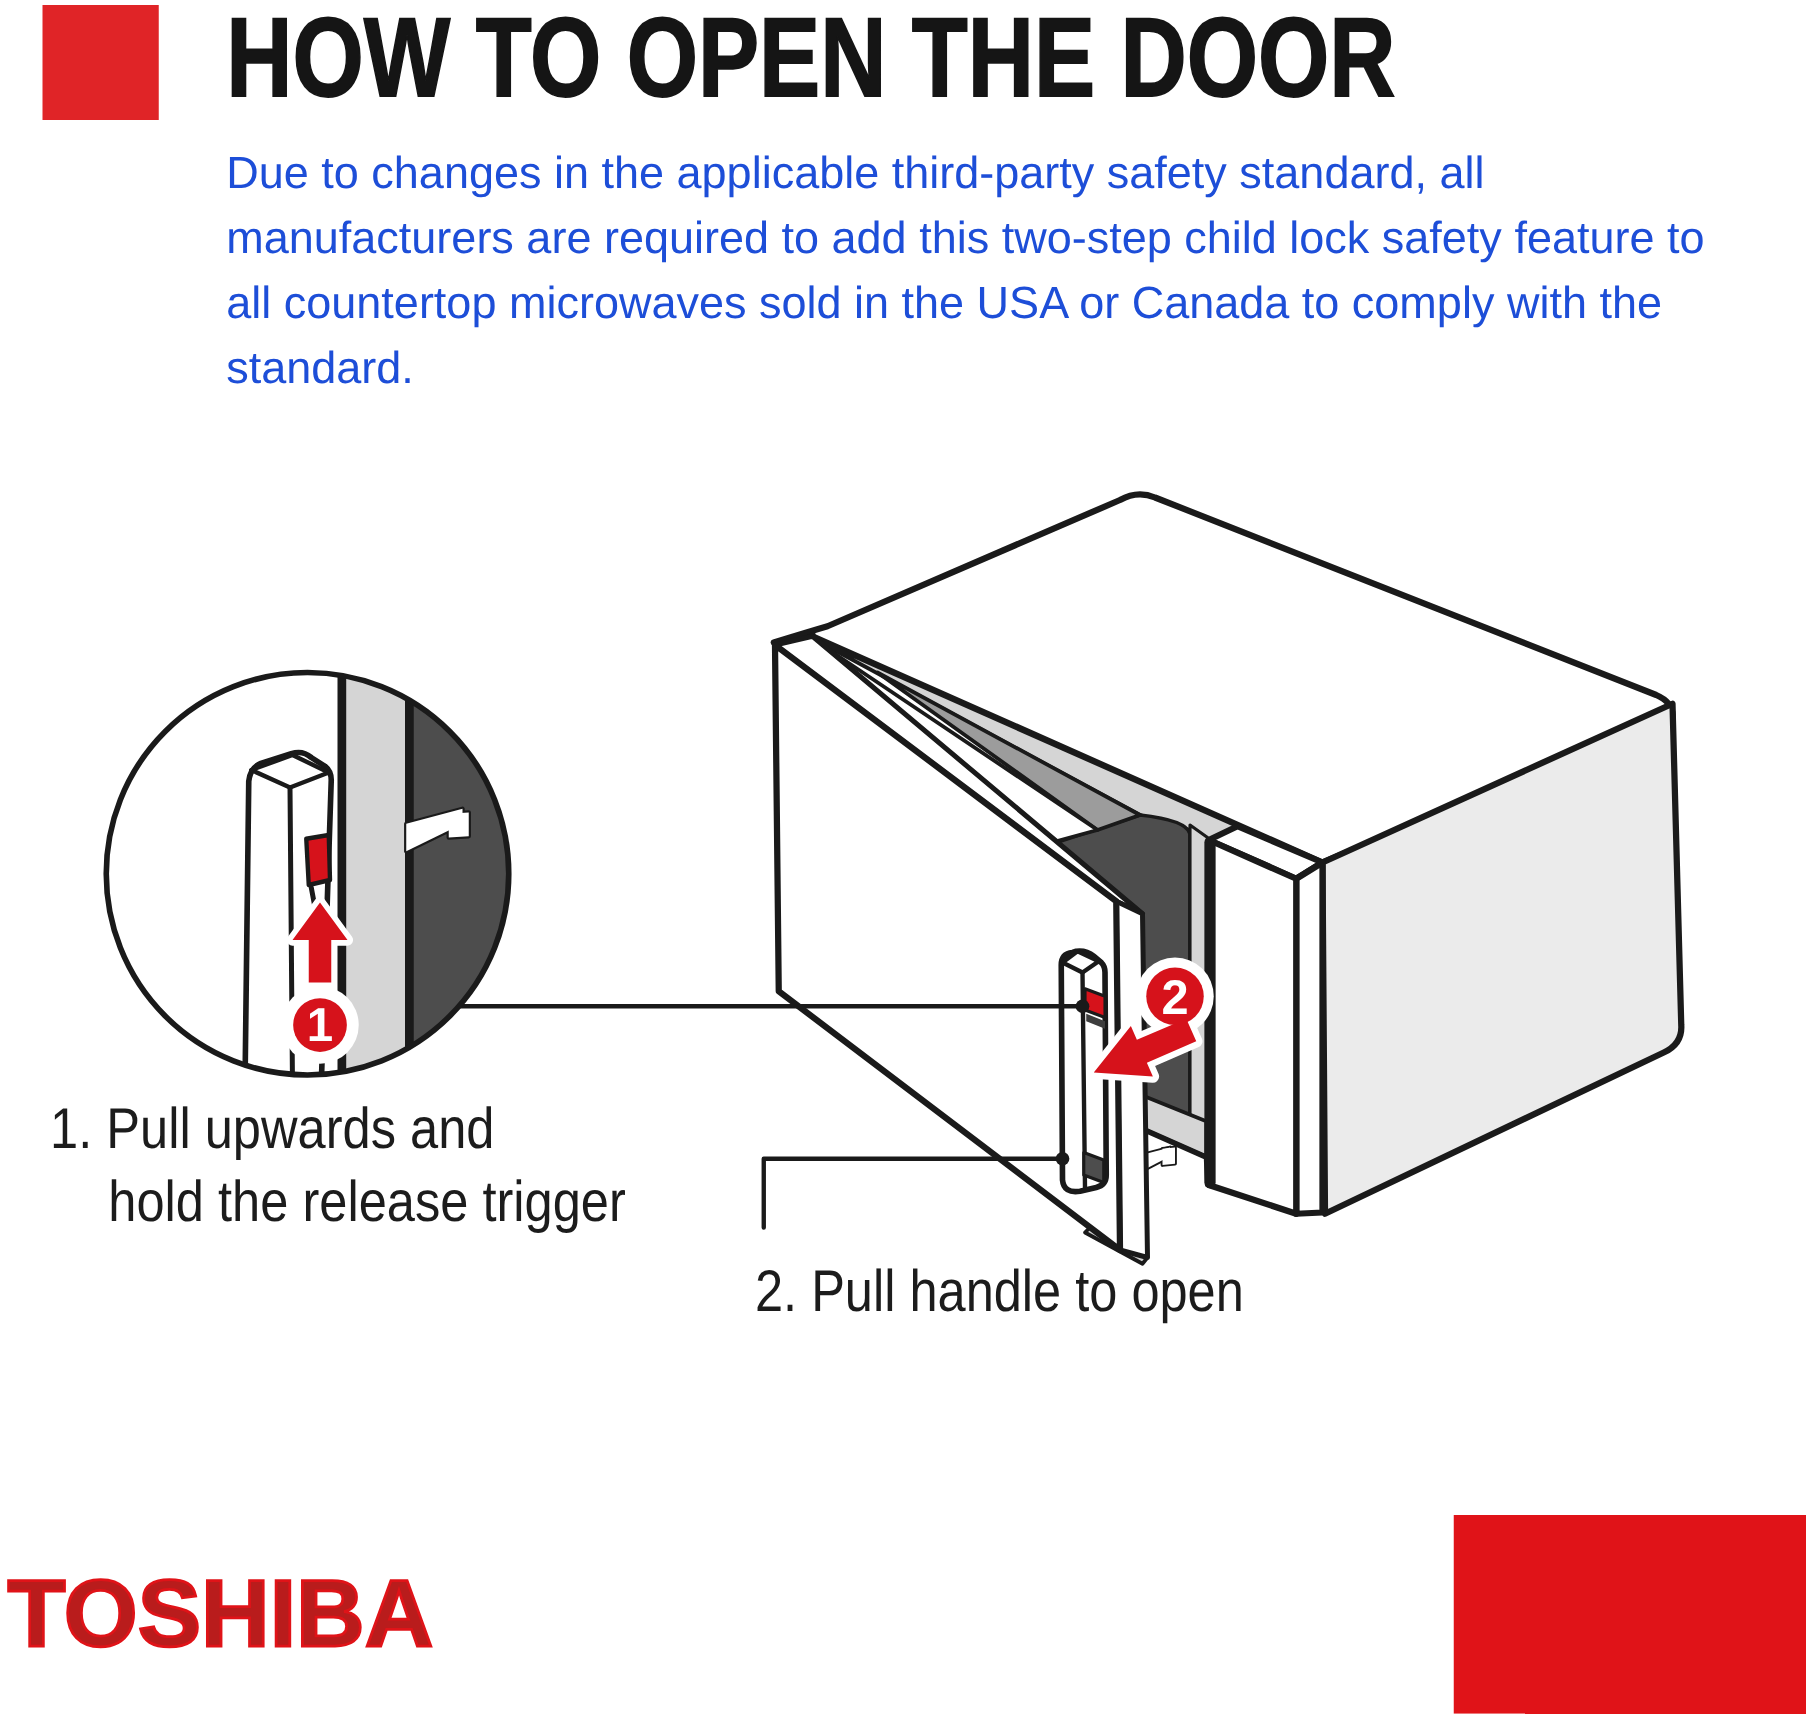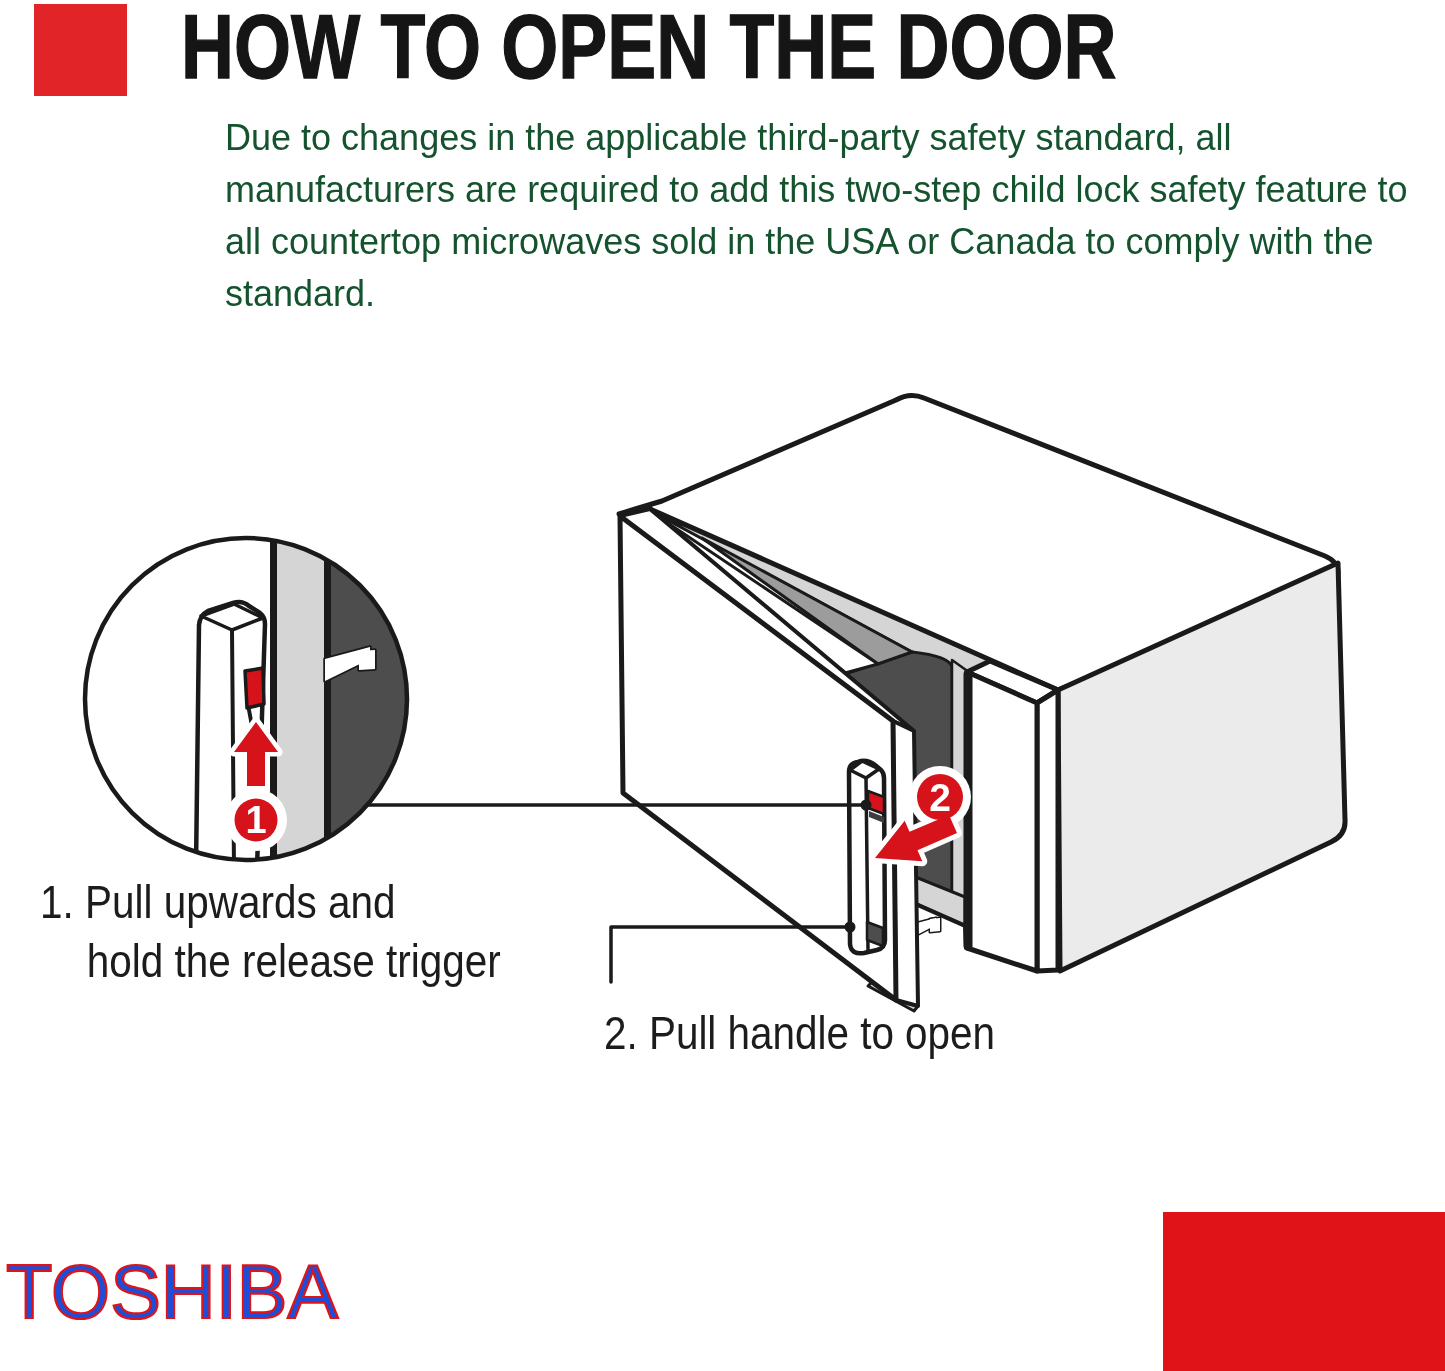"Due to changes in the" #para { color: #14532d -> #1d4ed8; margin-left: 44px -> none }
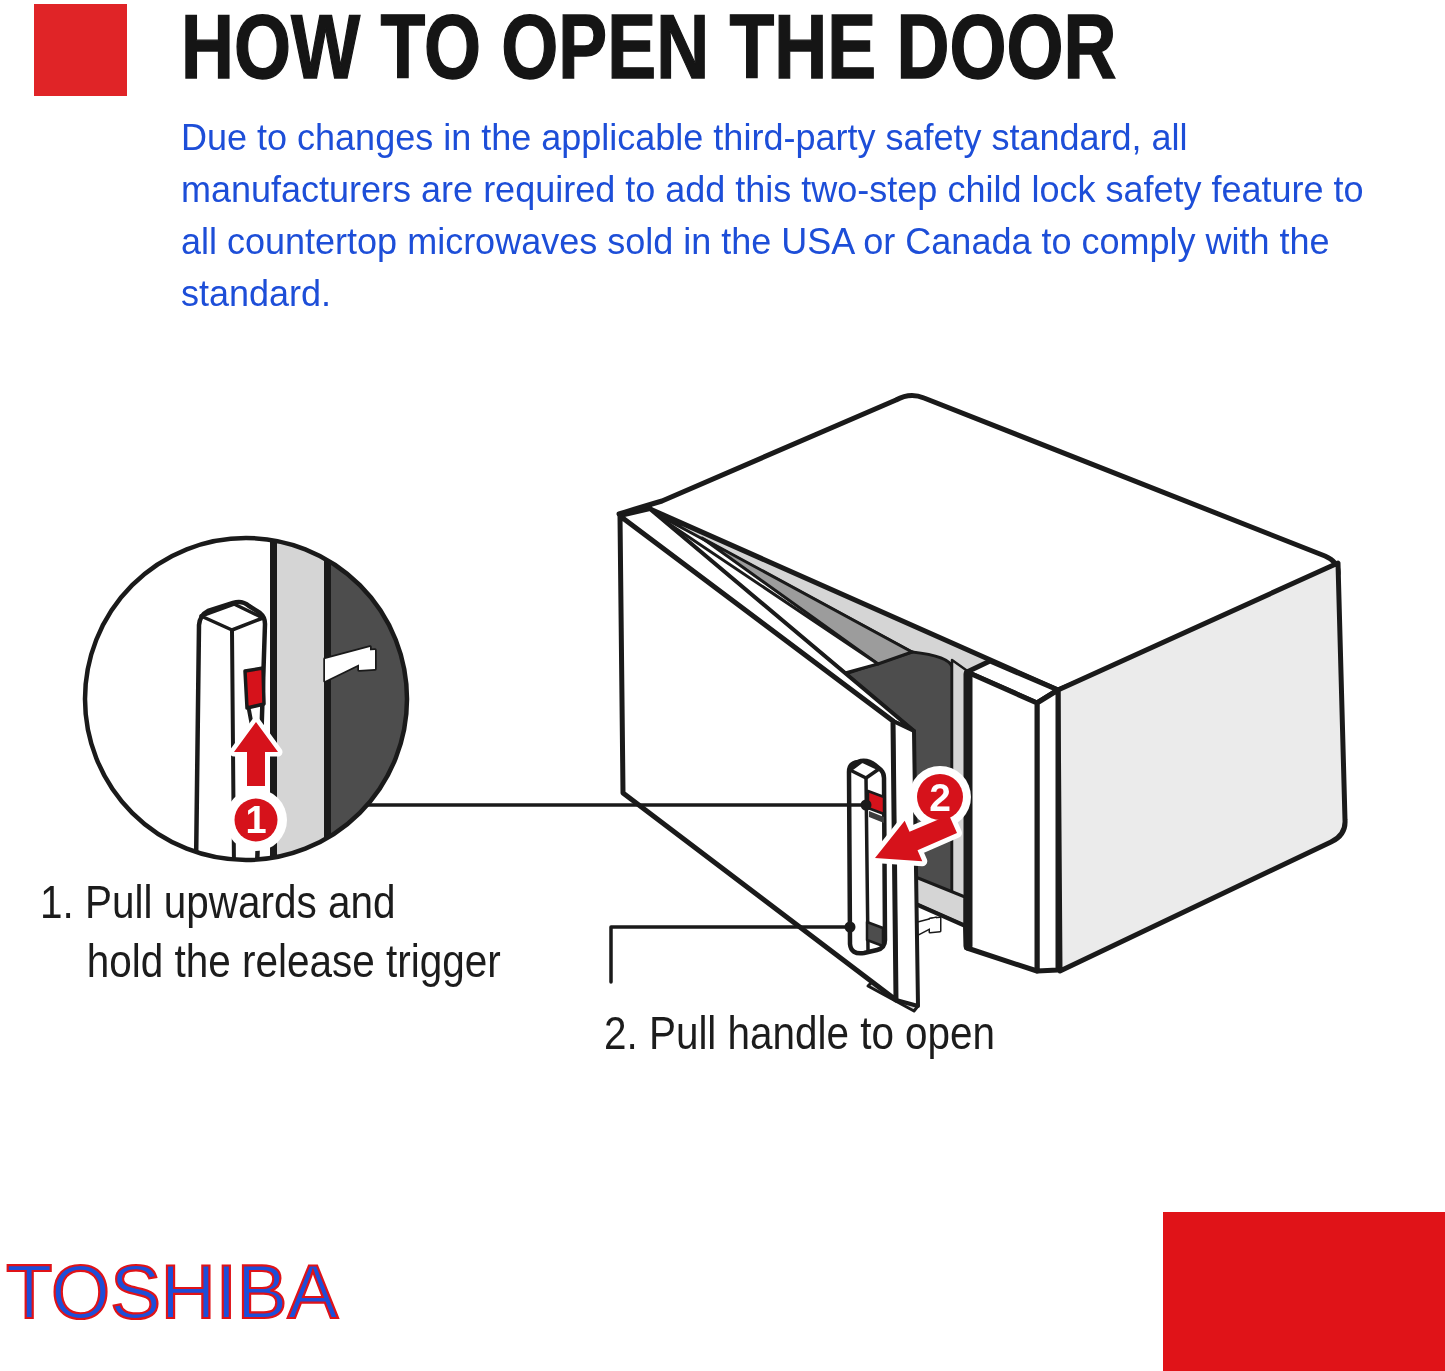"TOSHIBA" #toshiba { color: #1d4ed8 -> #b91c1c; font-weight: normal -> bold }
